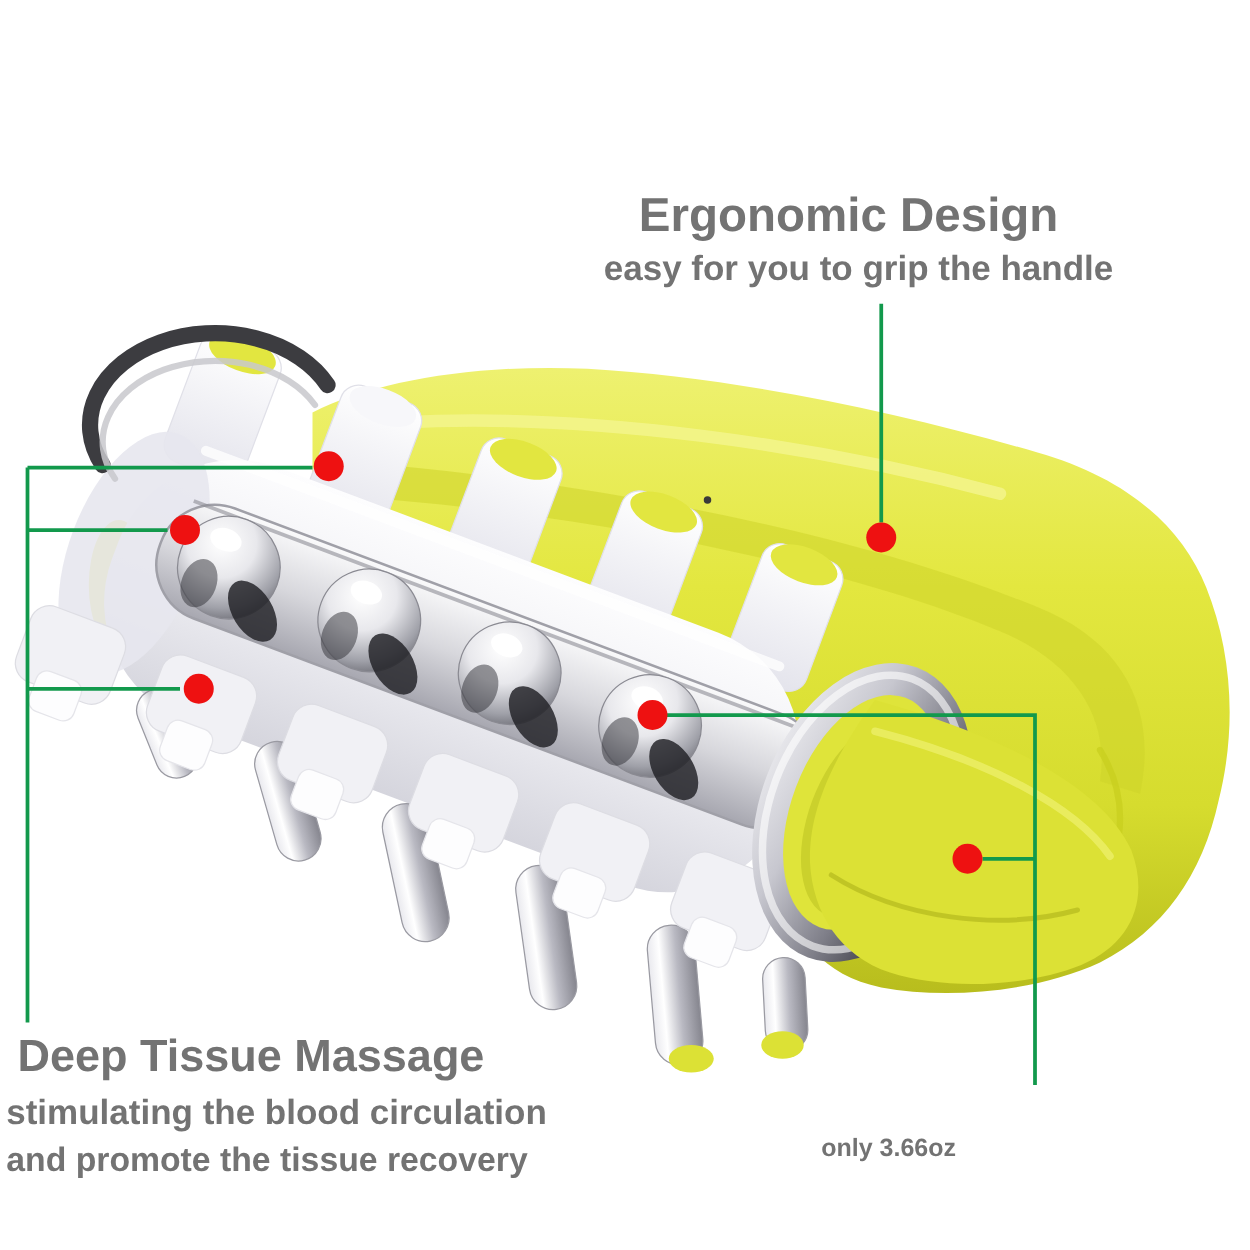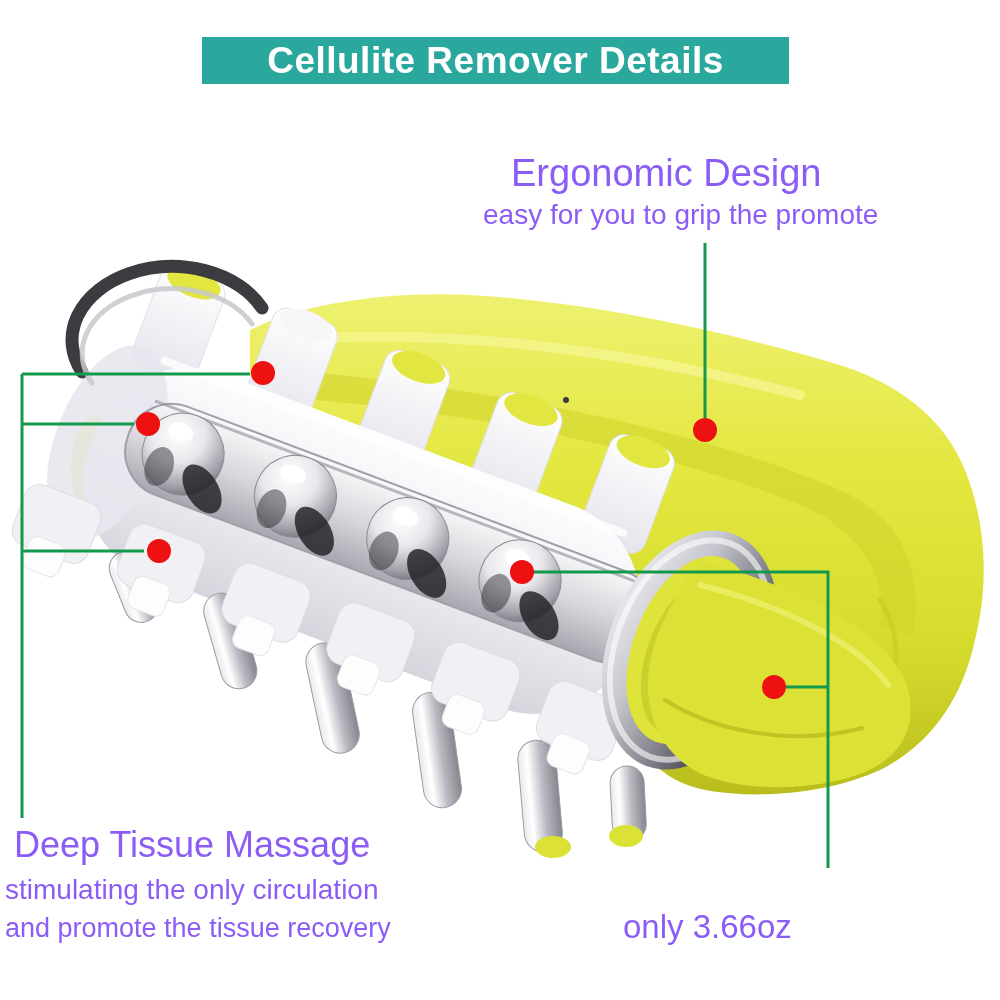"Cellulite Remover Details" div.banner { html: <div>Cellulite Remover Details</div> -> none }
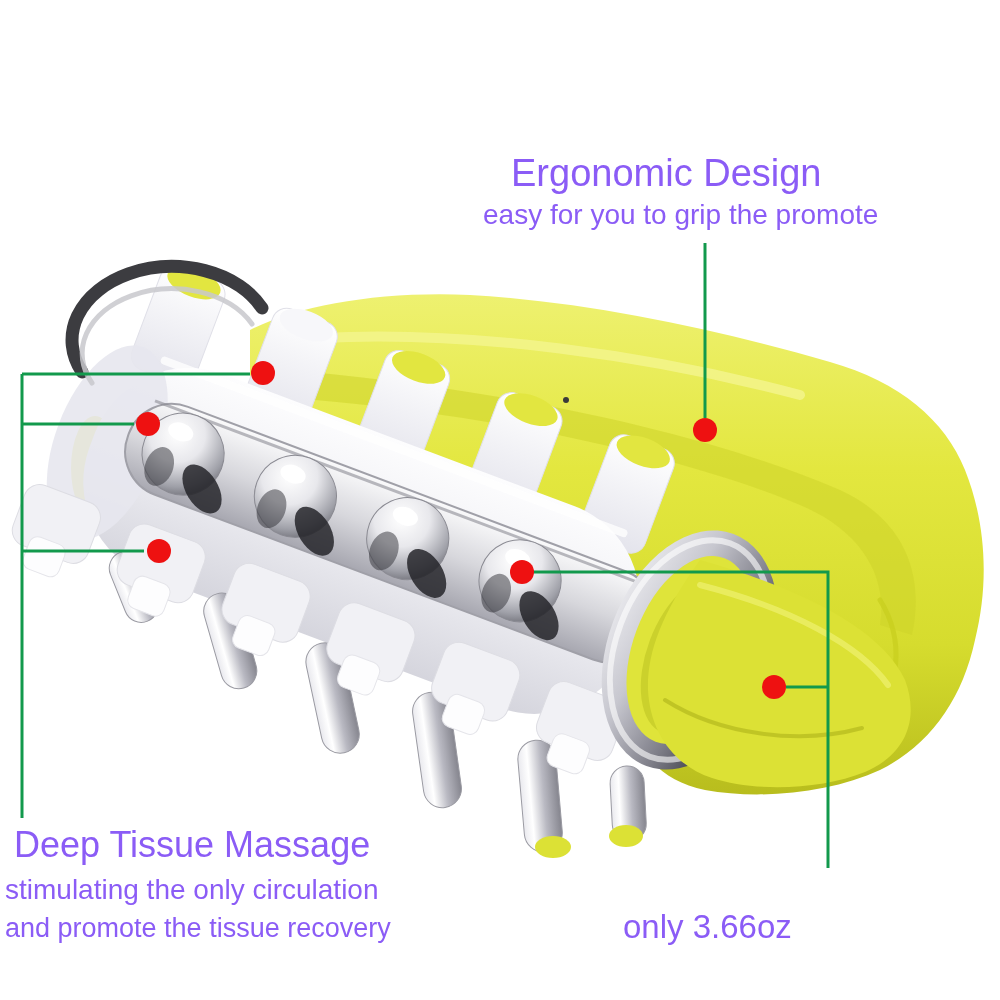"Ergonomic Design" .label { color: #8b5cf6 -> #737373; font-weight: normal -> bold }
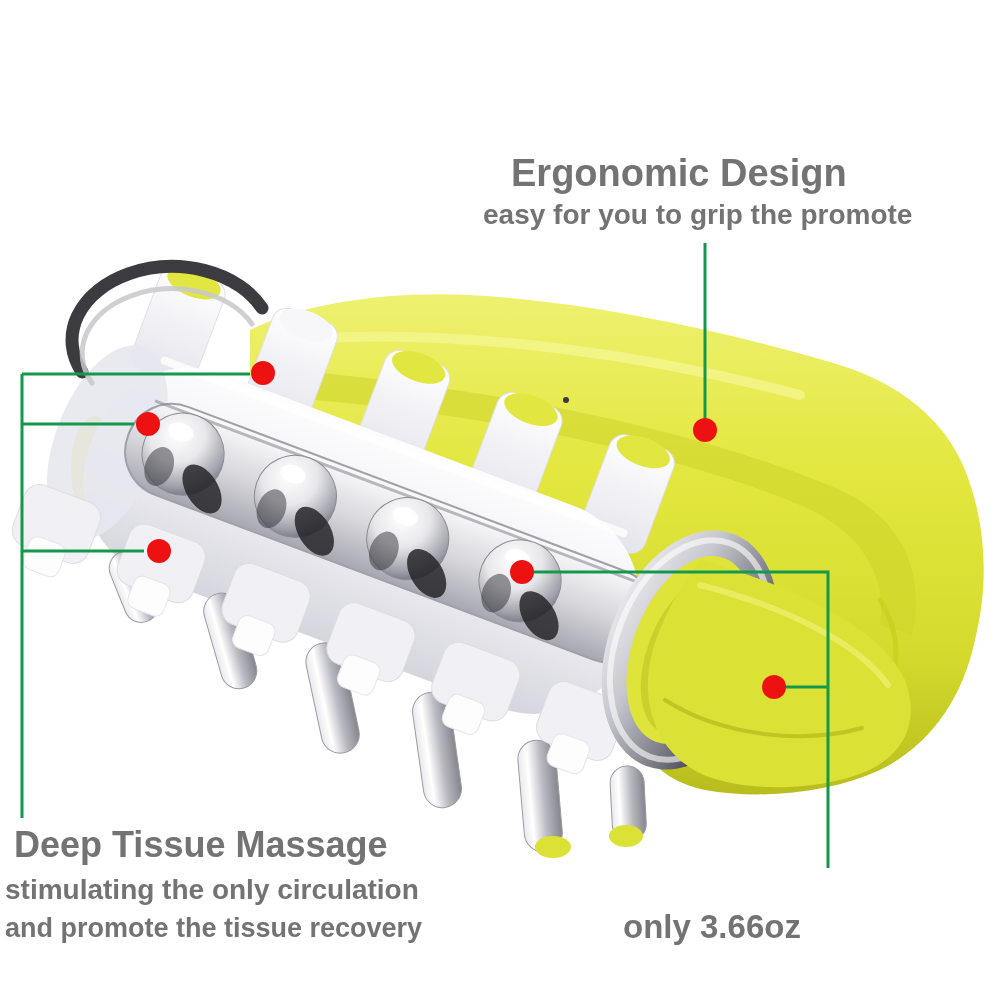"easy for you to grip" div.label { text: promote -> handle }
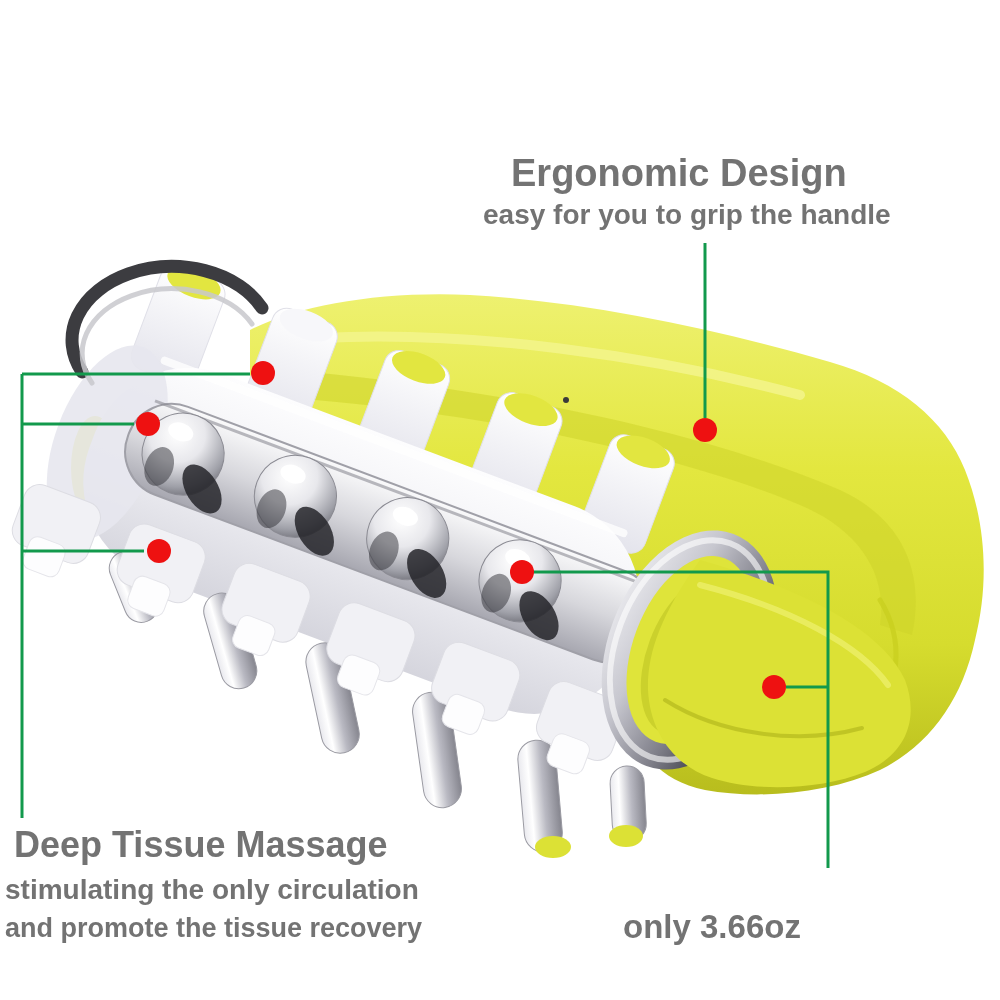"stimulating the only circulation" div.label { text: only -> blood }
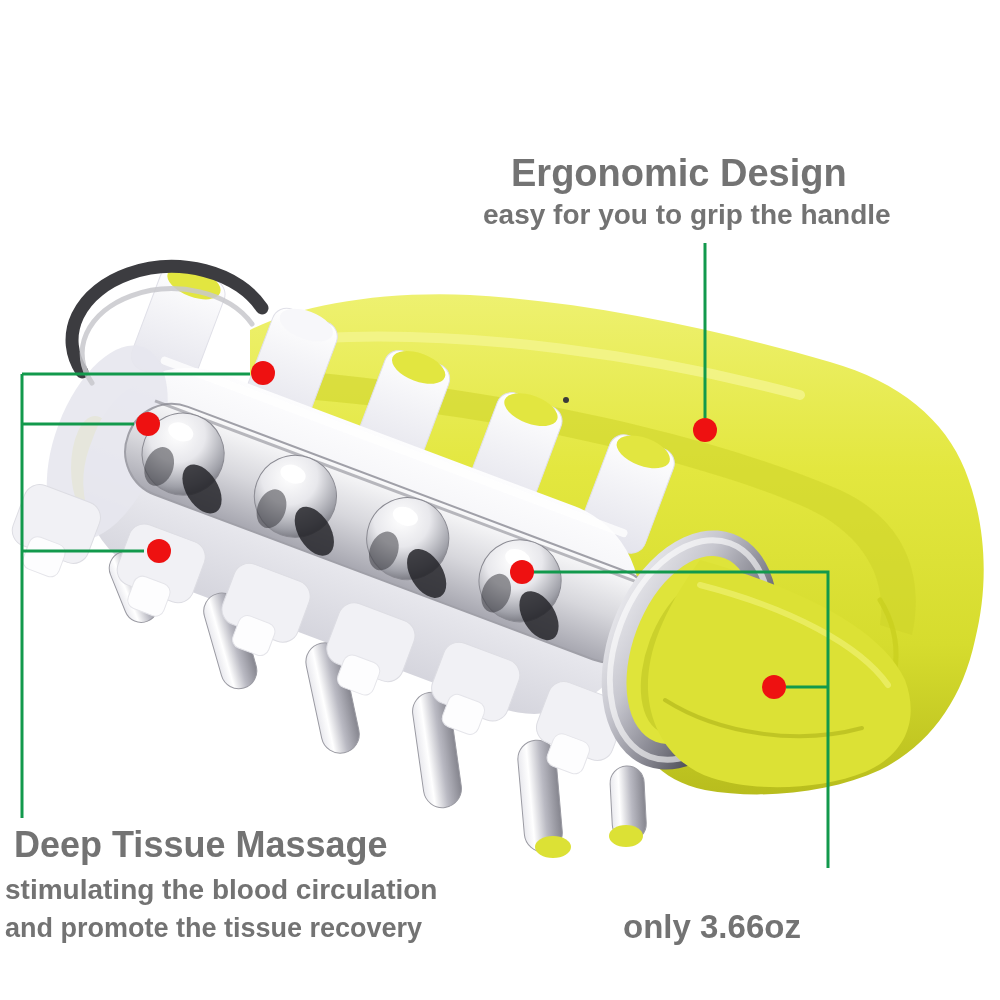"only 3.66oz" .plastic-sub { font-size: 33px -> 20px; left: 623px -> 657px }
